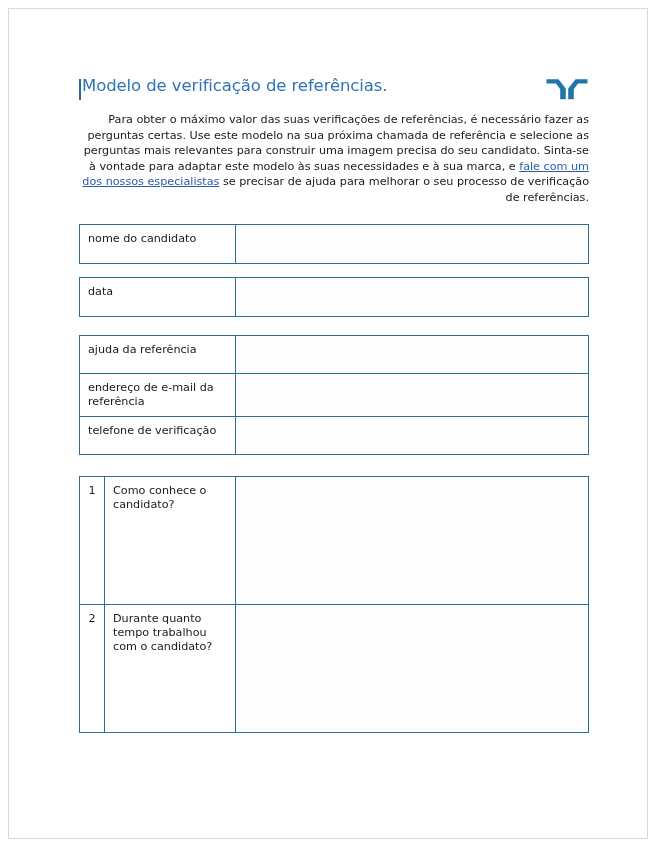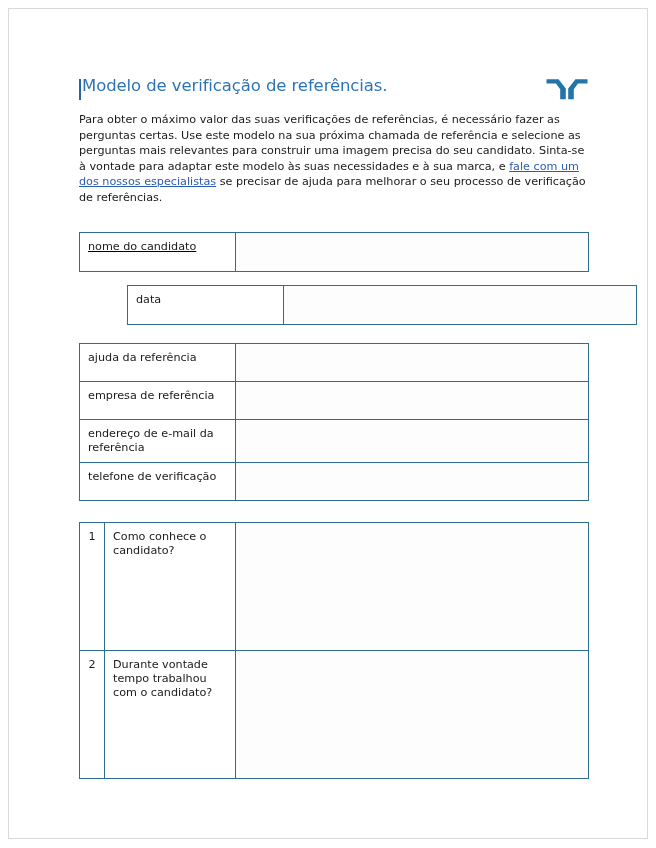"Para obter o máximo valor" .intro { text-align: left -> right }
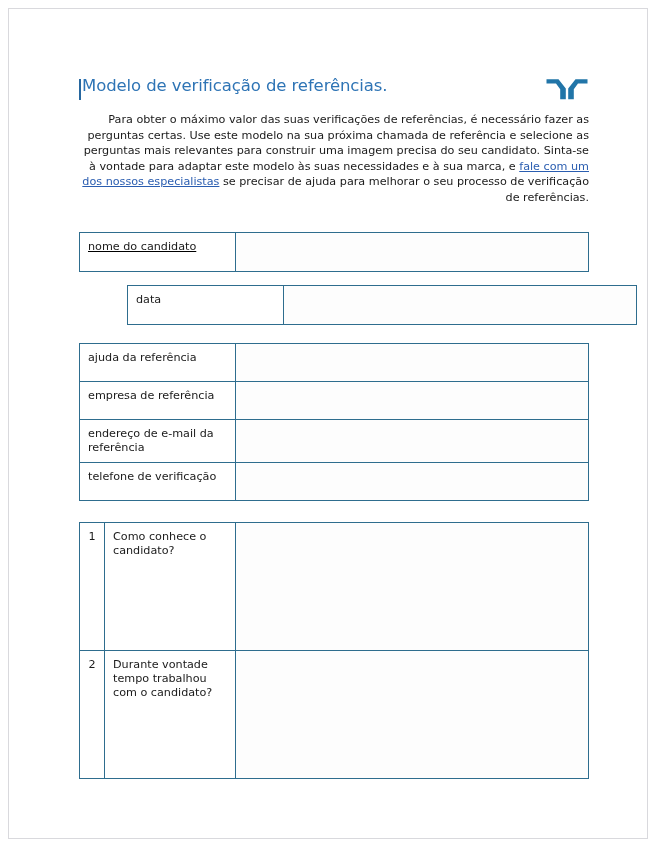"nome do candidato" .tbl-candidate { margin-top: 26px -> 18px; text-decoration: underline -> none }
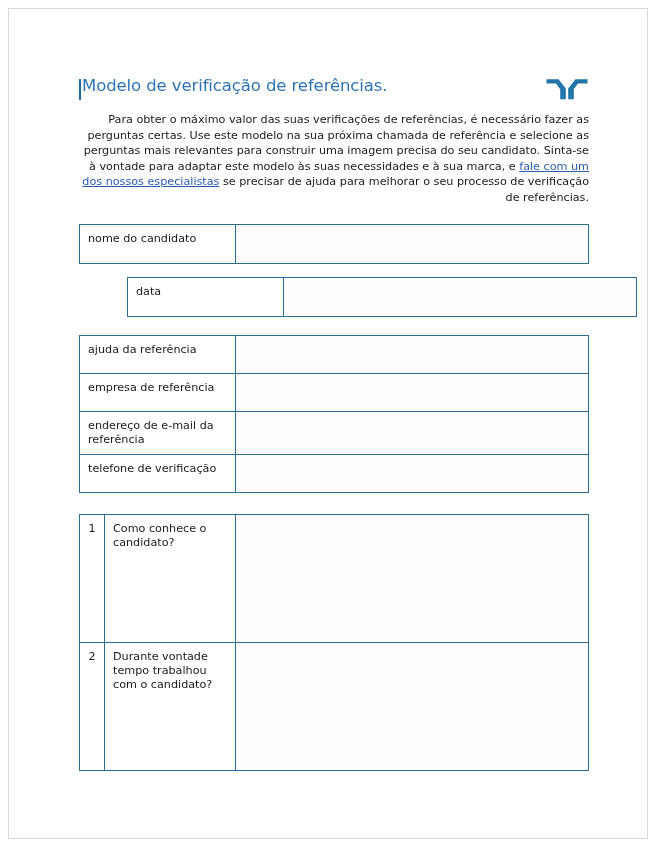"data" .tbl-date { margin-left: 48px -> none }
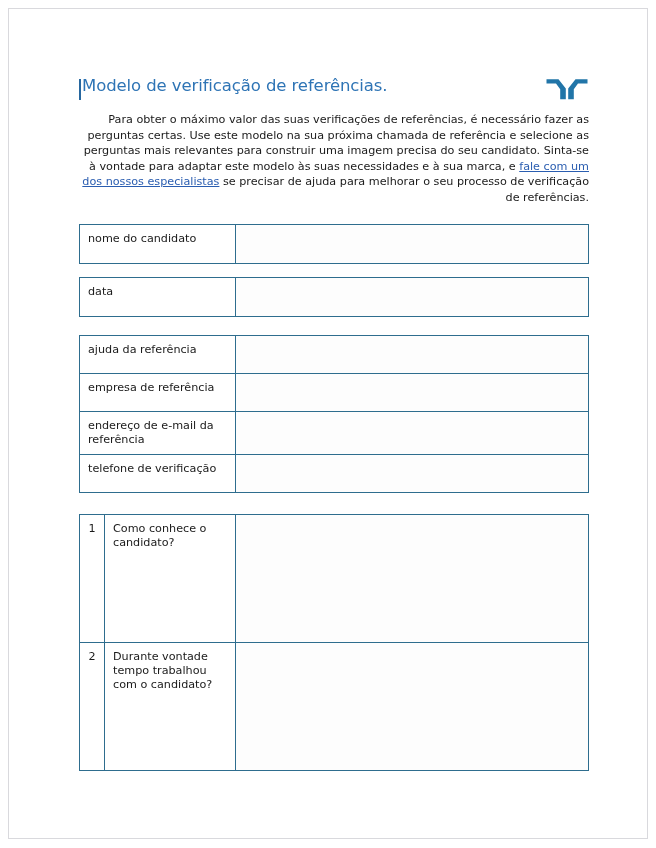"empresa de referência" tr { html: <tr> <td>empresa de referência</td> <td></td> </tr> -> none }
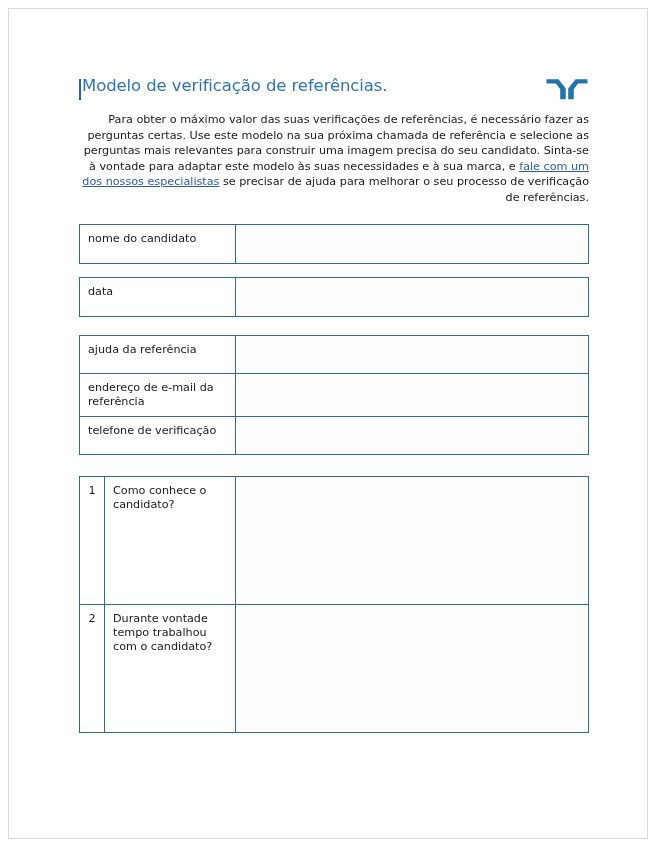"Durante vontade tempo trabalhou com" td.question-cell { text: vontade -> quanto }
